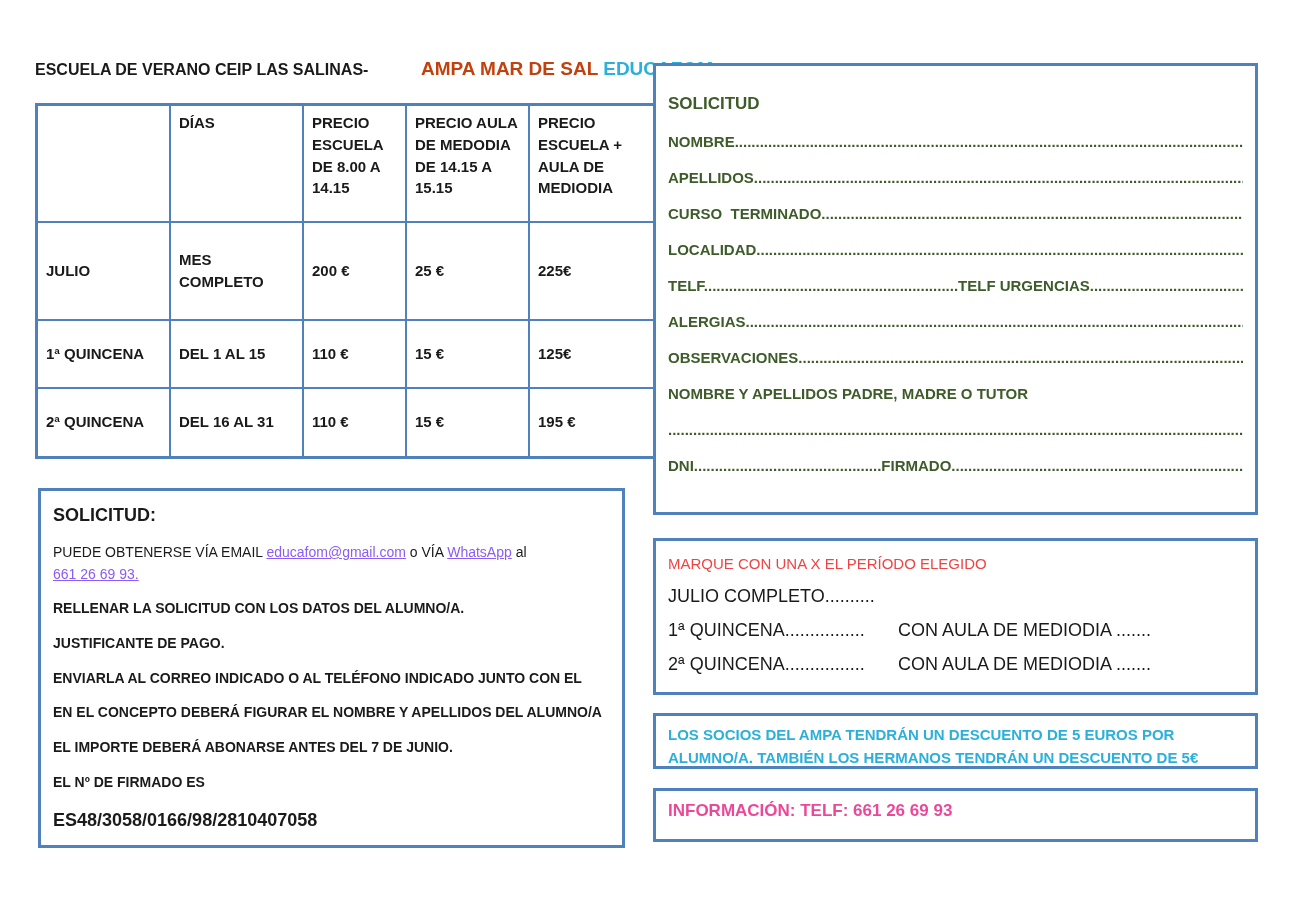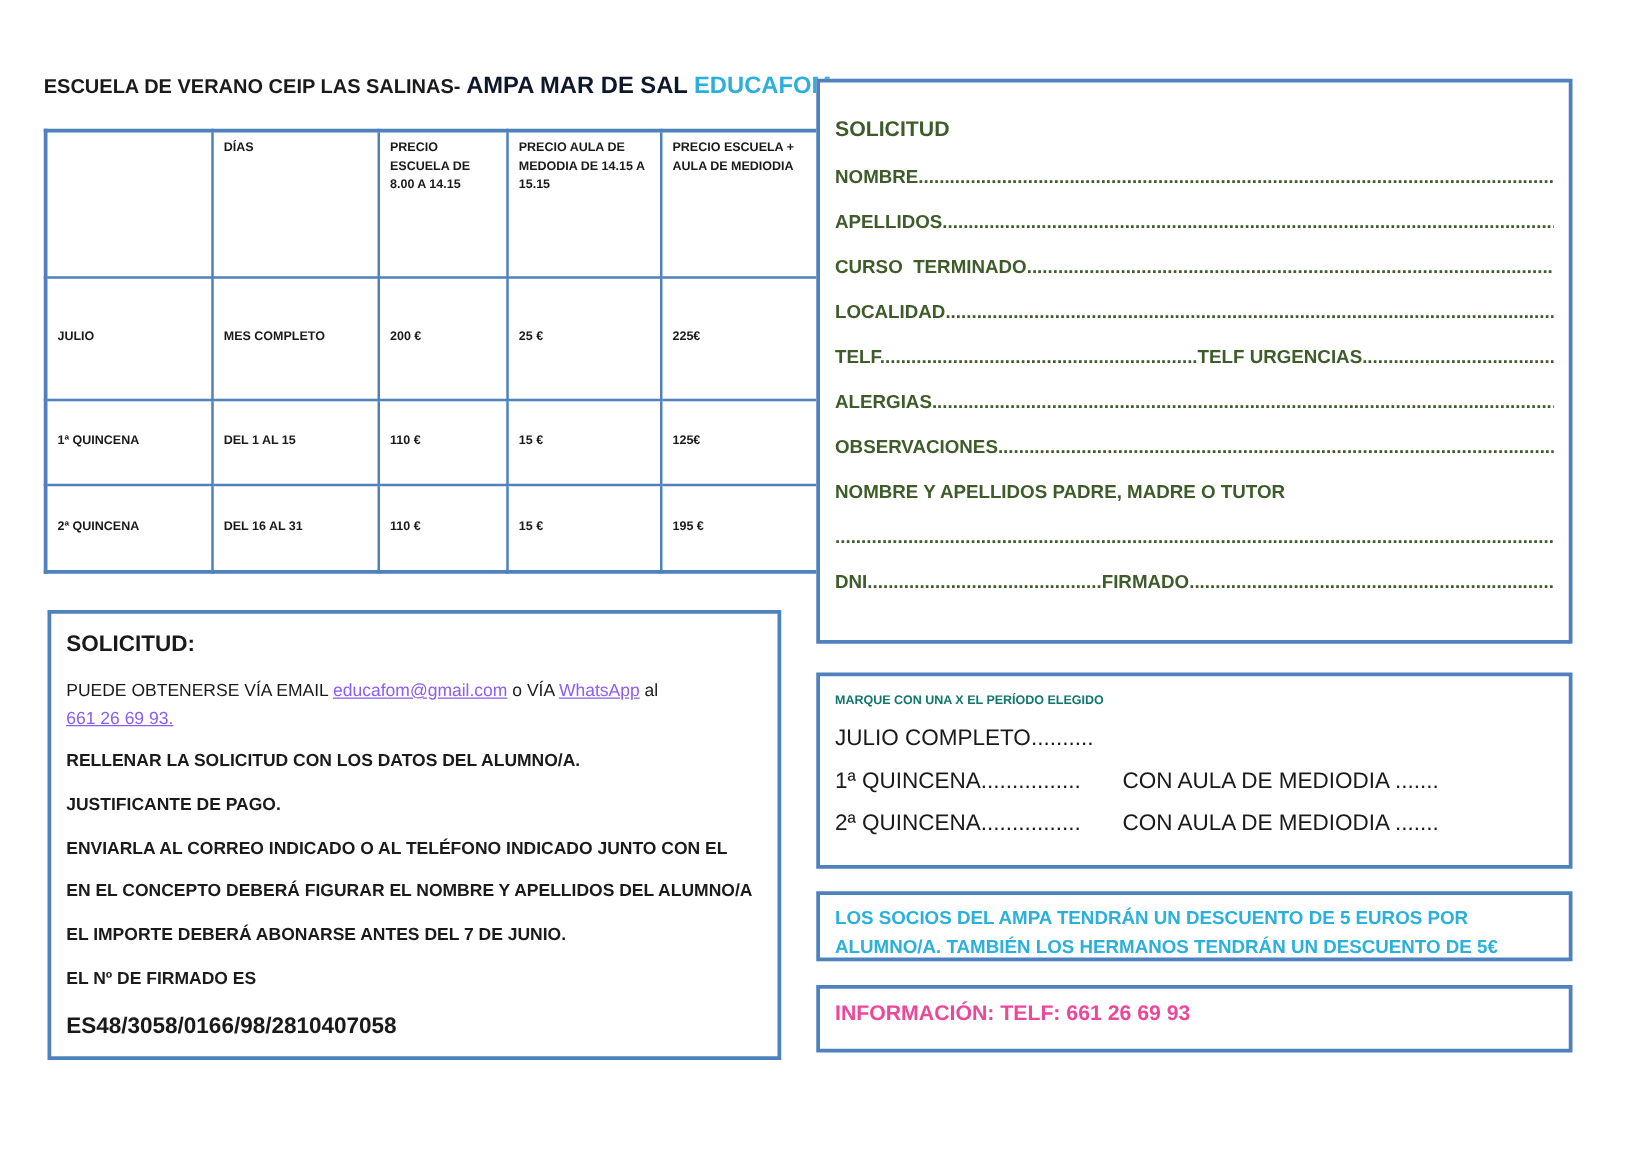"AMPA MAR DE SAL" .t-red { color: #0f172a -> #c2410c; margin-left: none -> 48px }
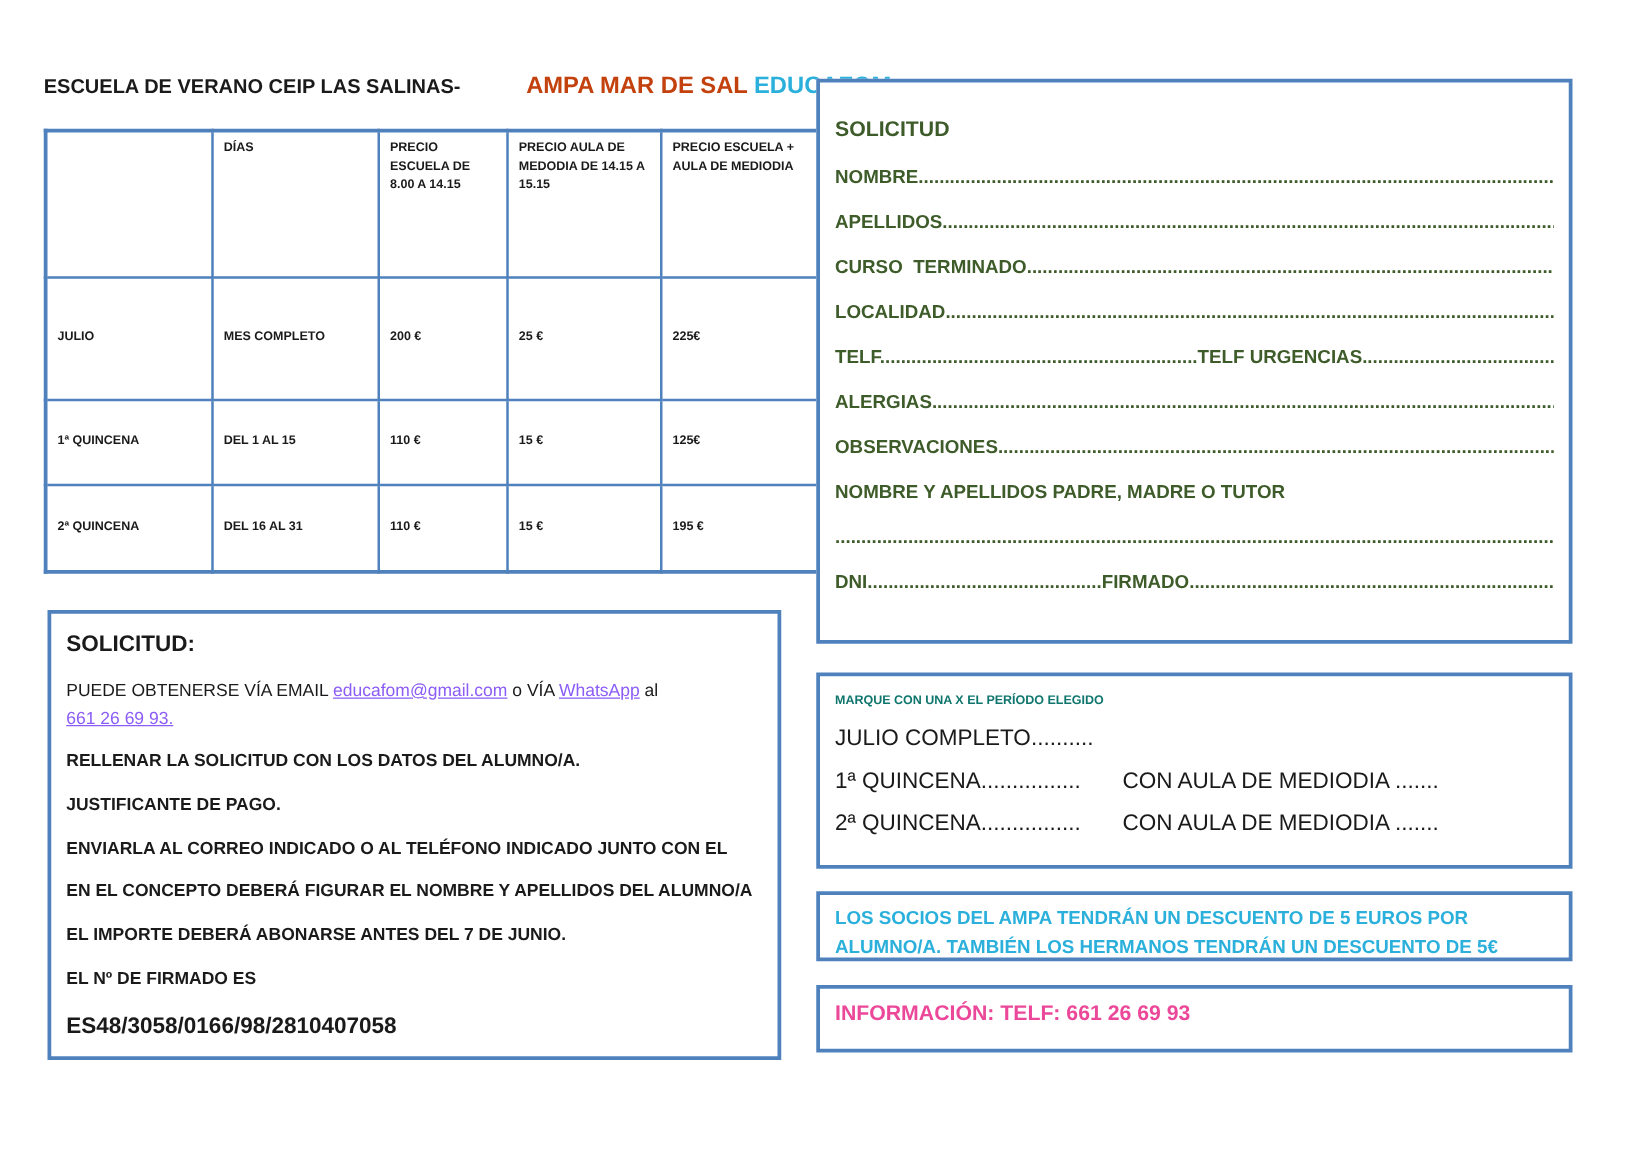"DÍAS" table.price td { font-size: 10px -> 15px }
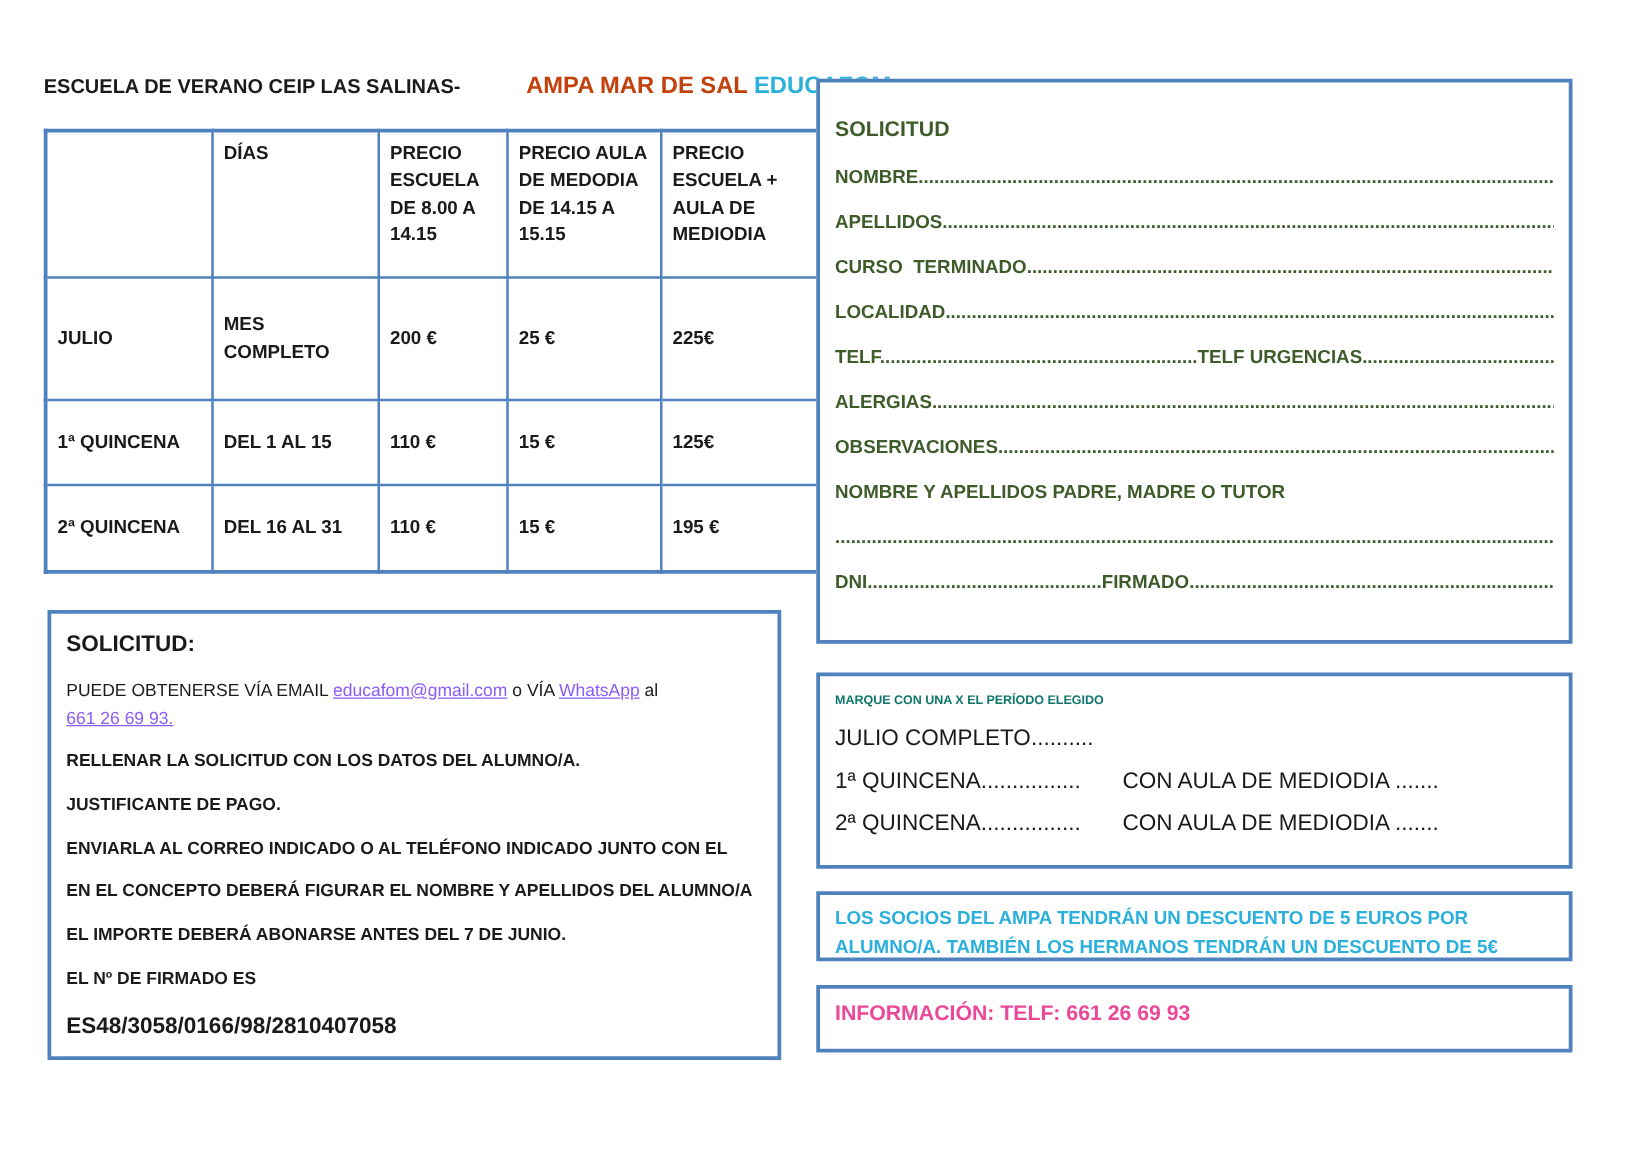"MARQUE CON UNA X EL" .marque .hd { color: #0f766e -> #ef4444; font-size: 10px -> 15px; font-weight: bold -> normal }
